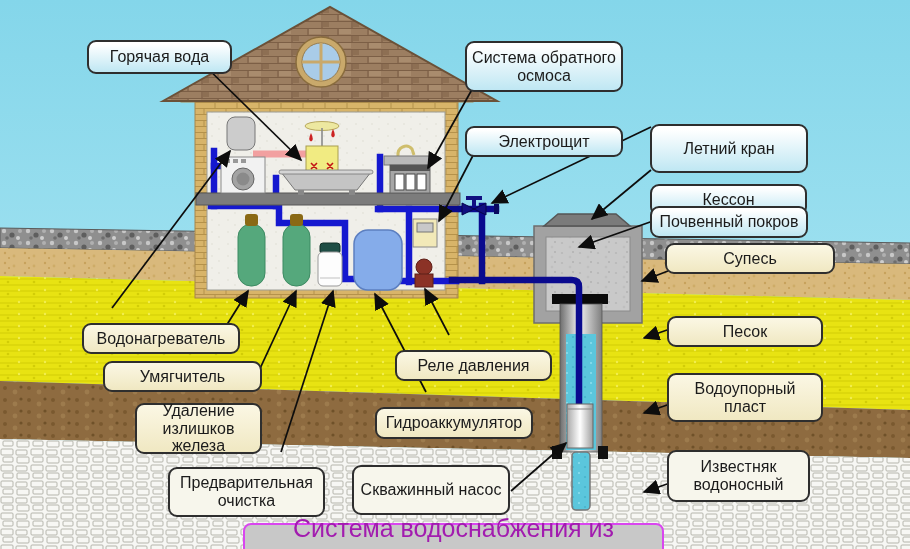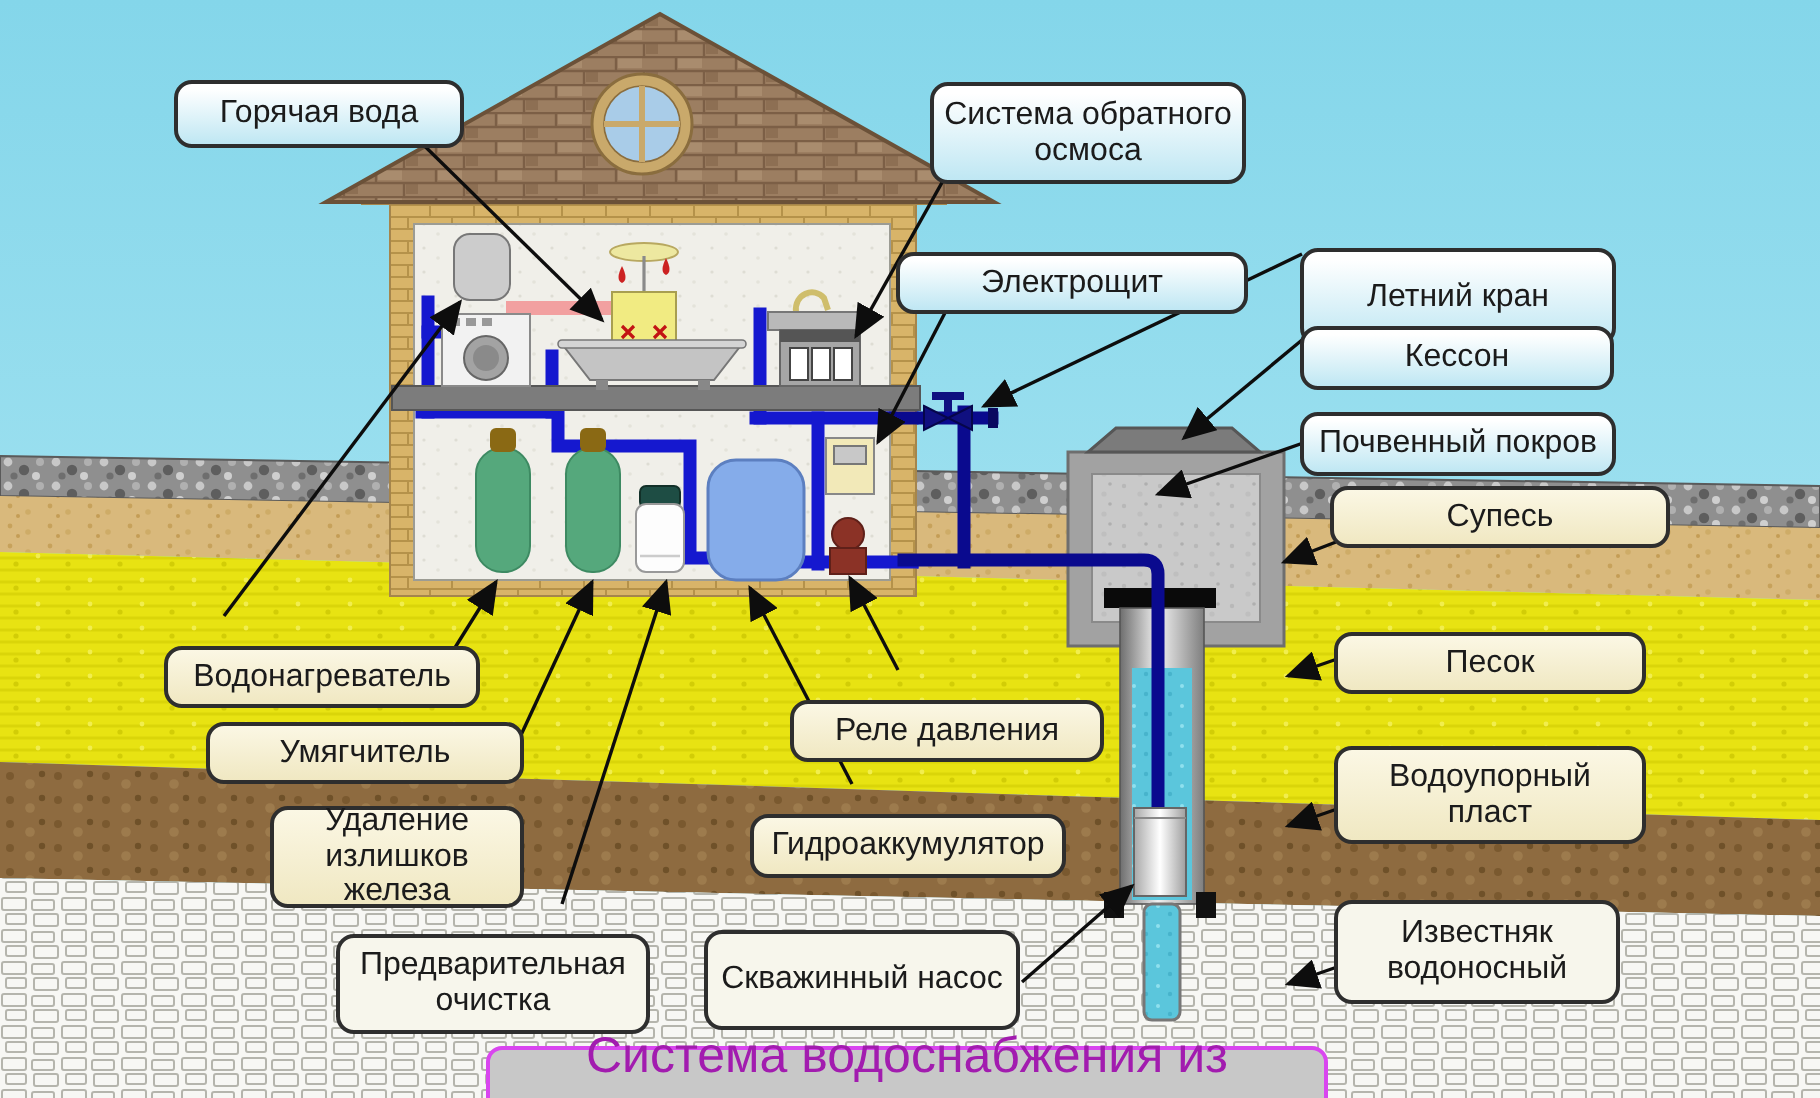"Электрощит" div.lbl { left: 448px -> 465px; width: 176px -> 158px }
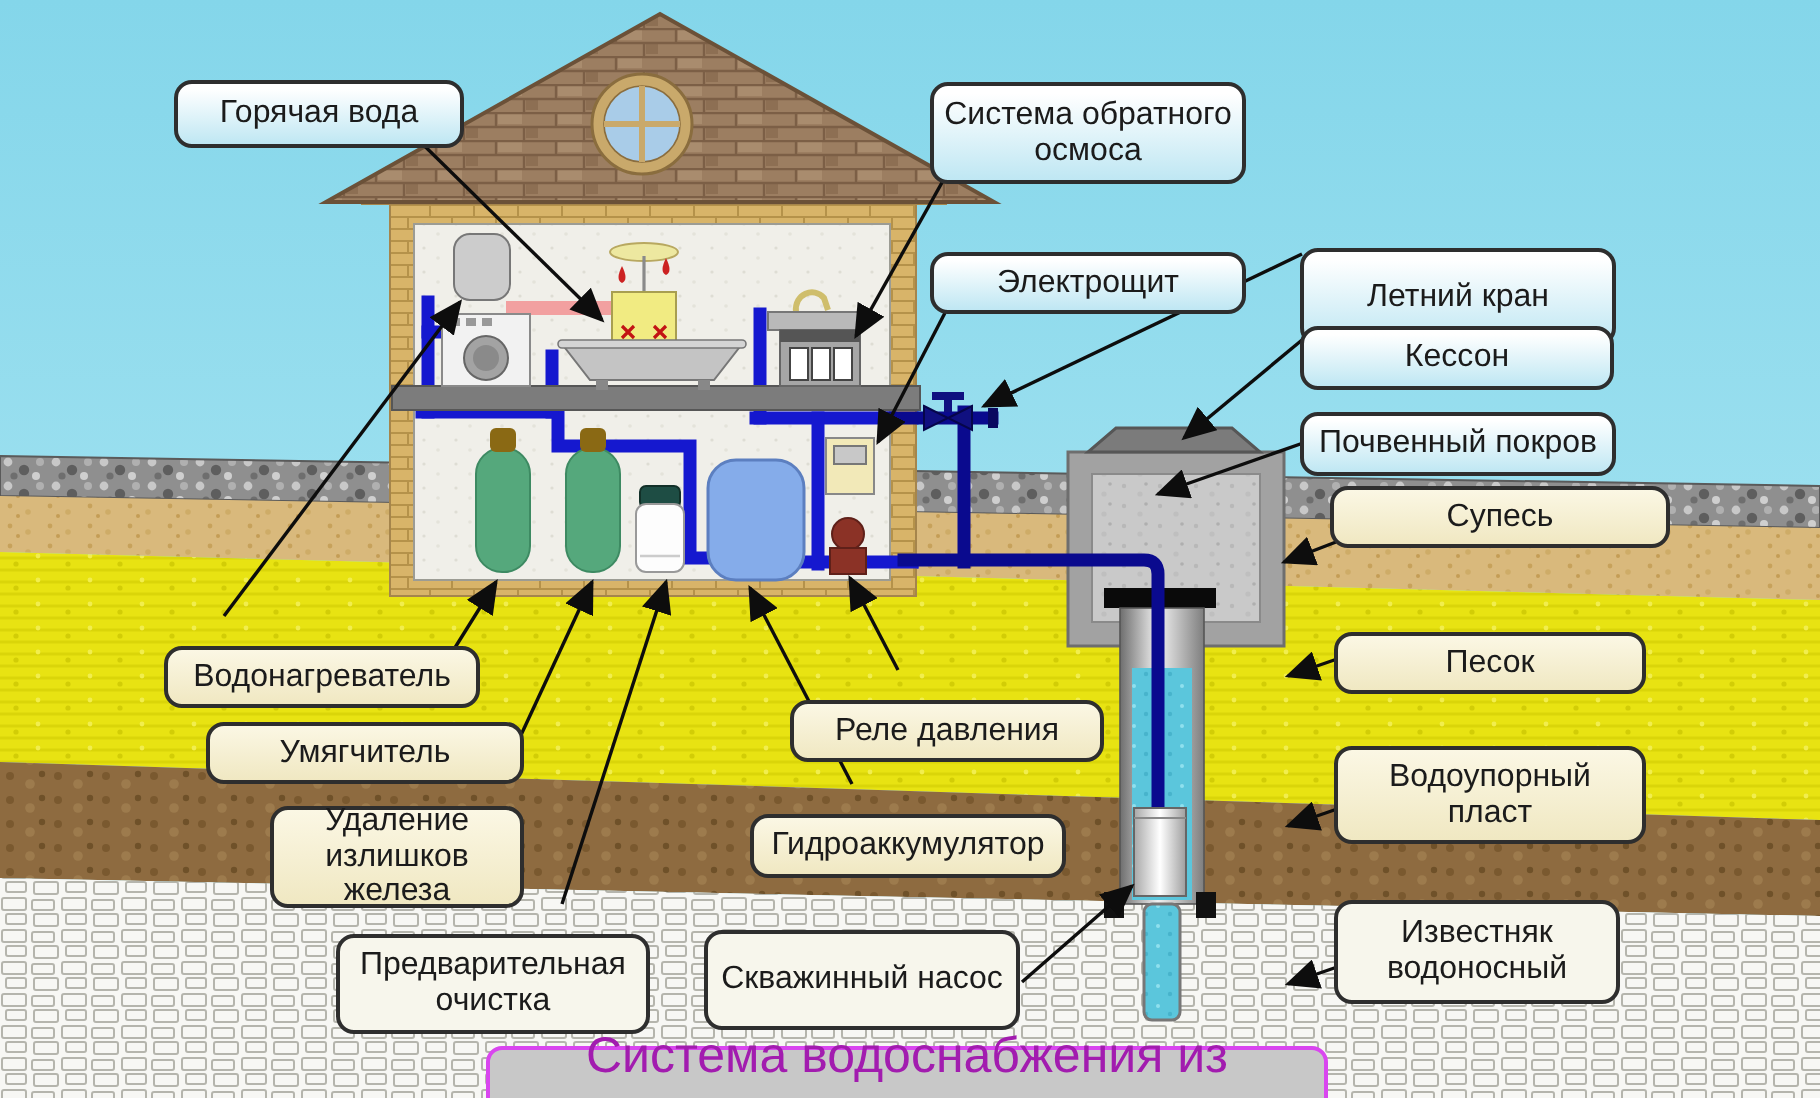"Кессон" div.lbl { top: 147px -> 168px }
